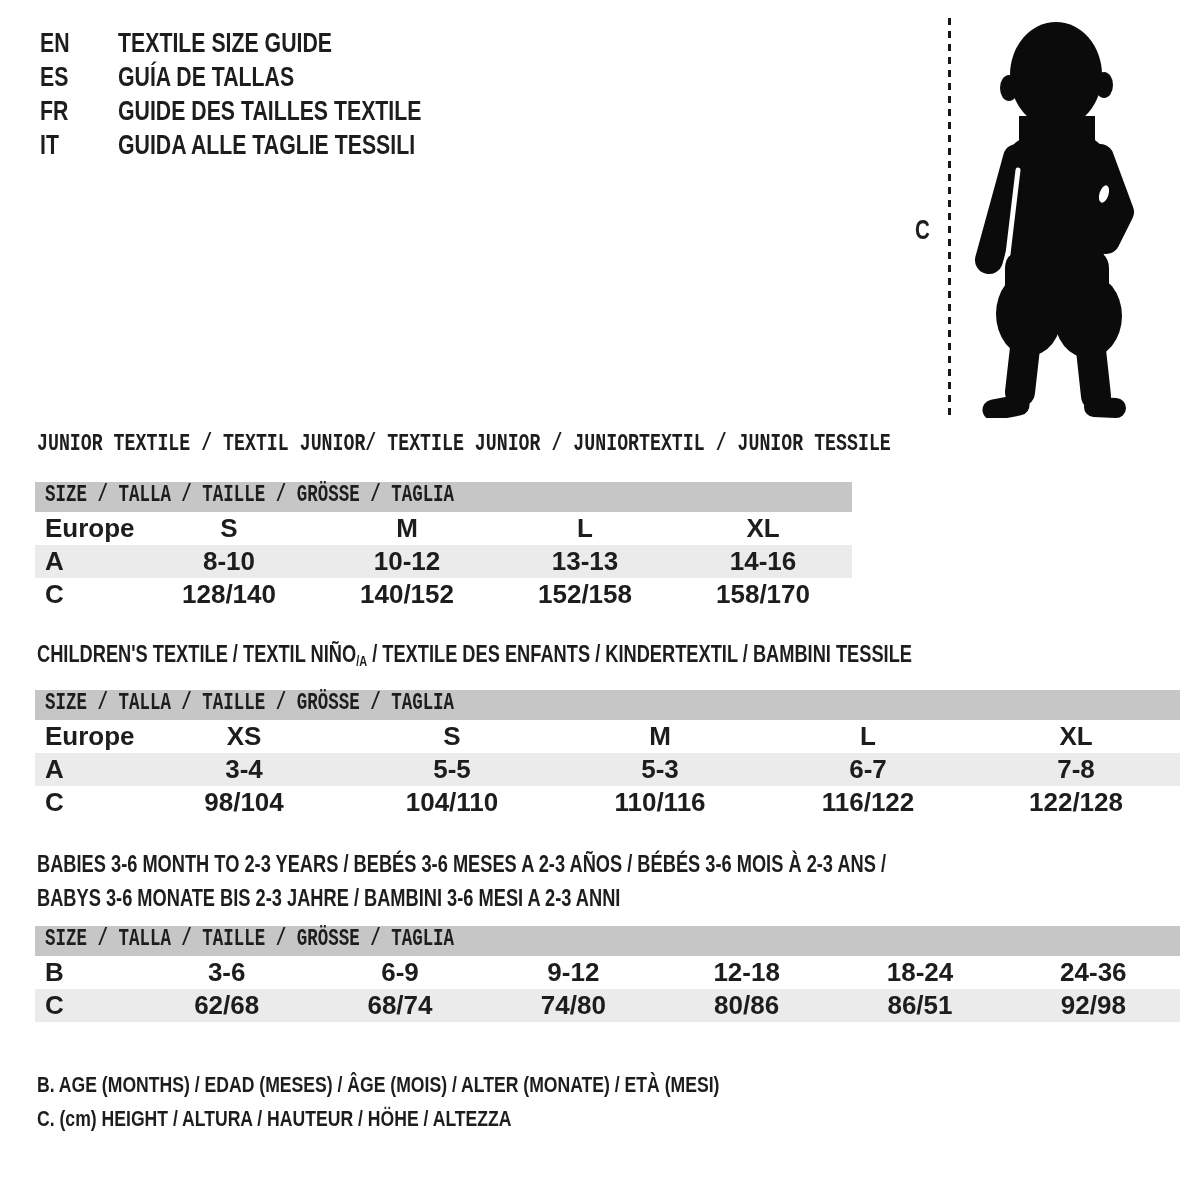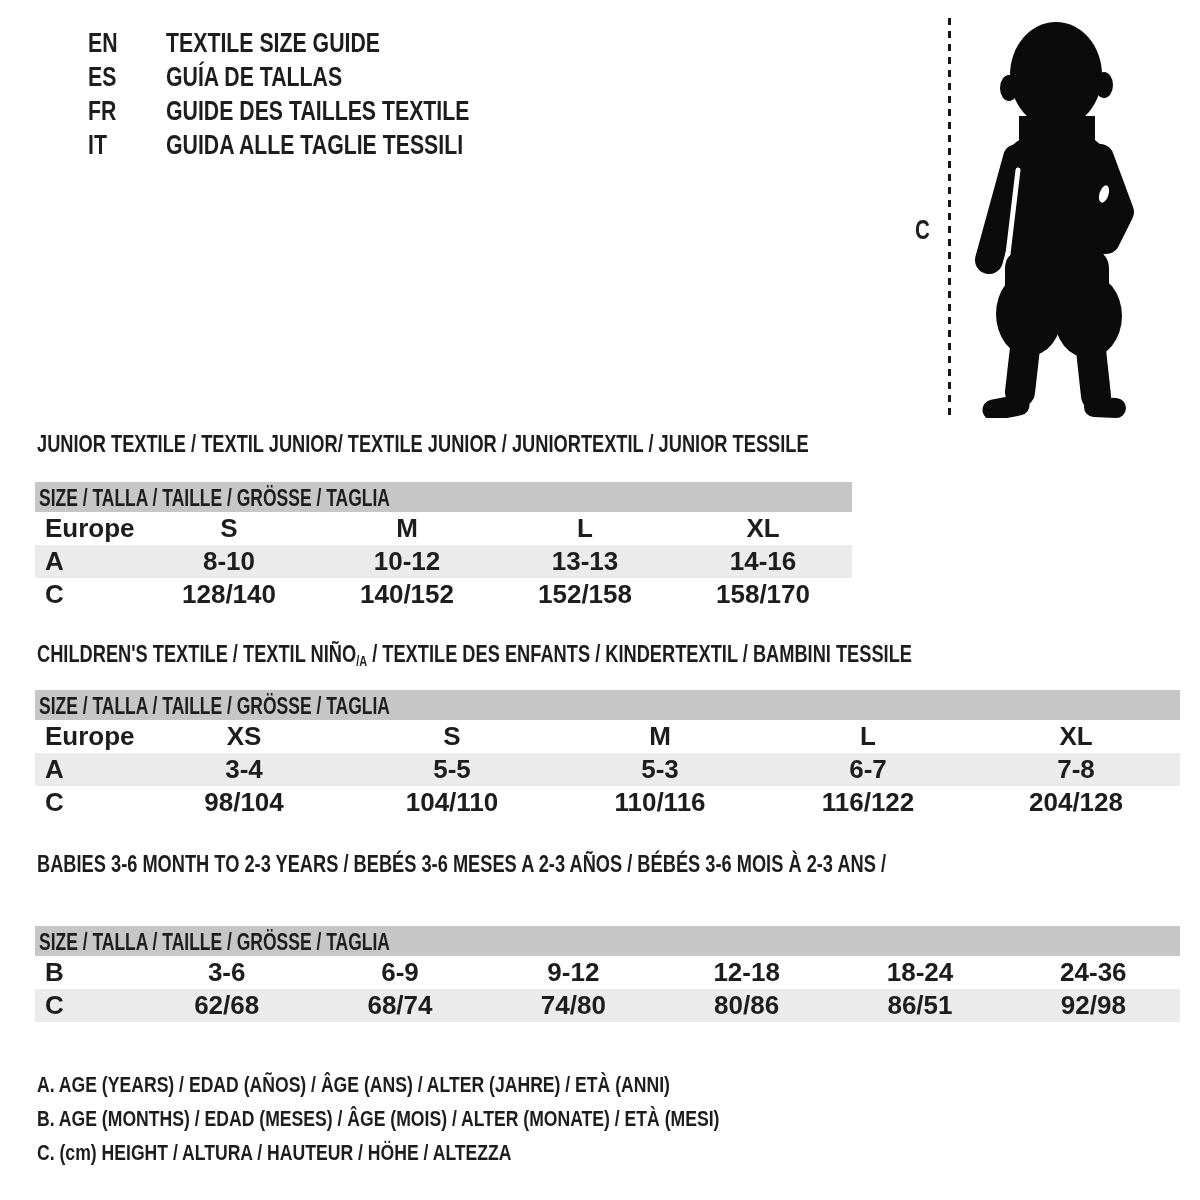"EN" #lang-block { margin-left: 48px -> none }
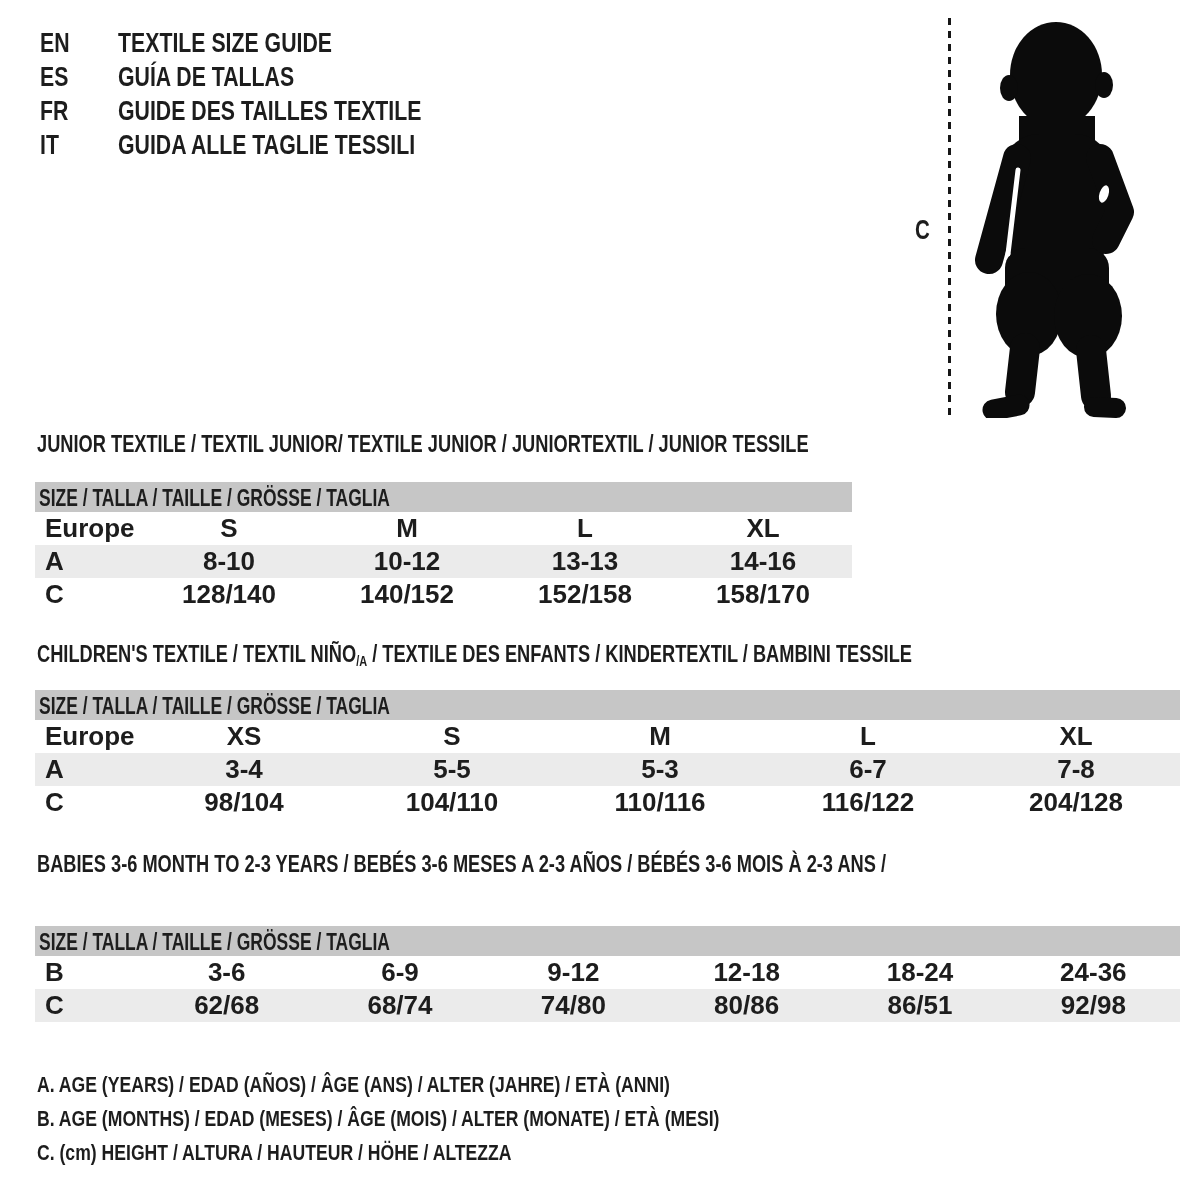"JUNIOR TEXTILE / TEXTIL JUNIOR/" #t1-title { font-family: none -> Liberation Mono, monospace }
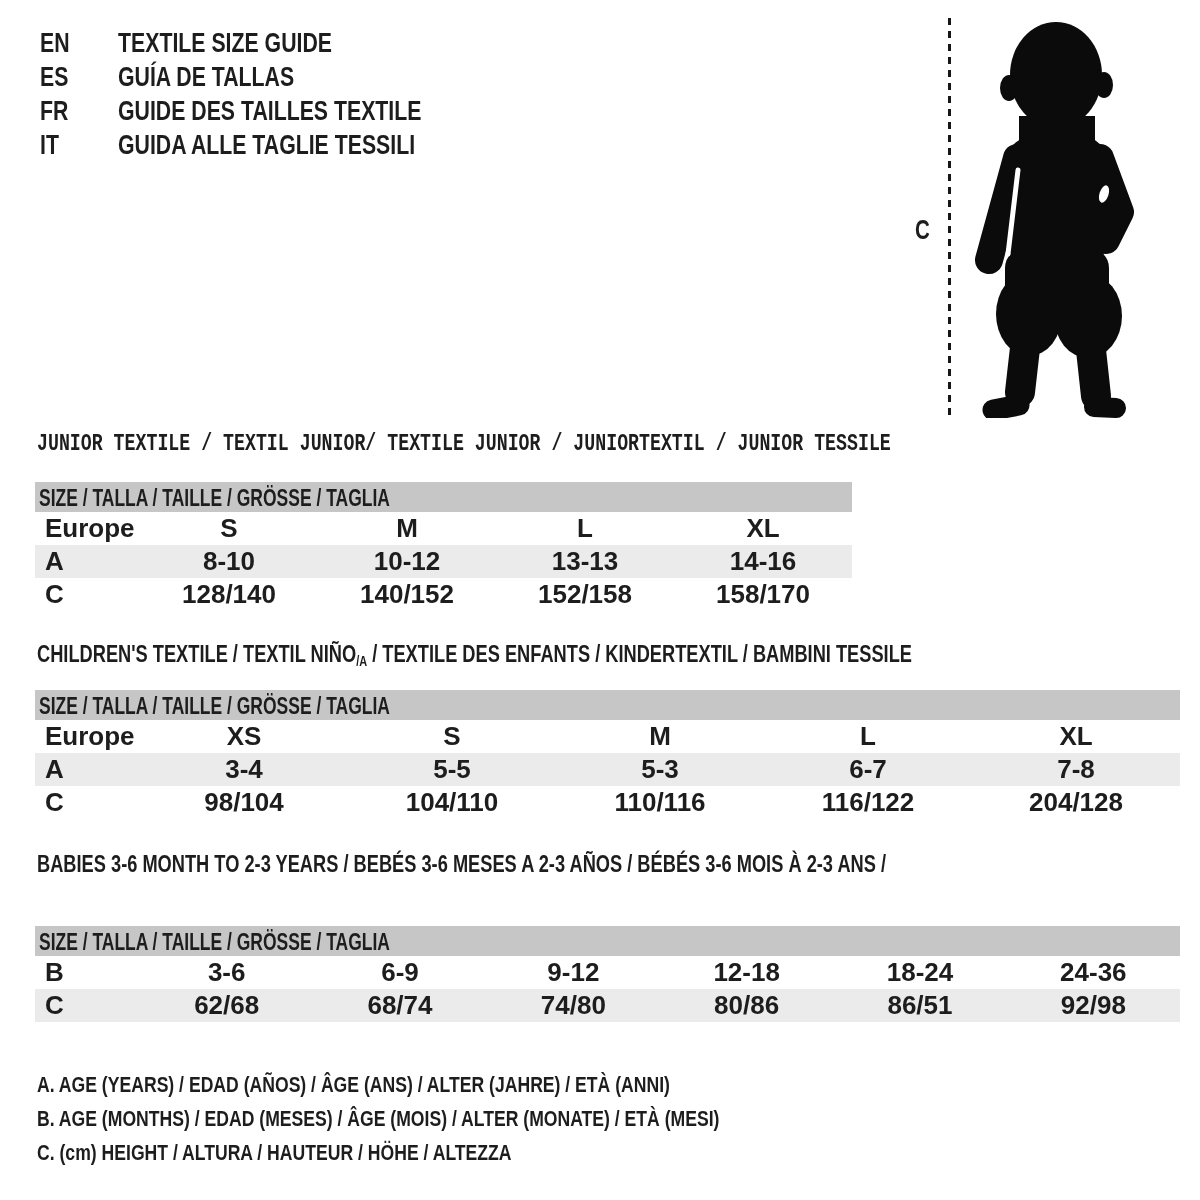"SIZE / TALLA / TAILLE" .size-bar { align-items: flex-end -> flex-start; font-family: none -> Liberation Mono, monospace; padding-left: 4px -> 10px }
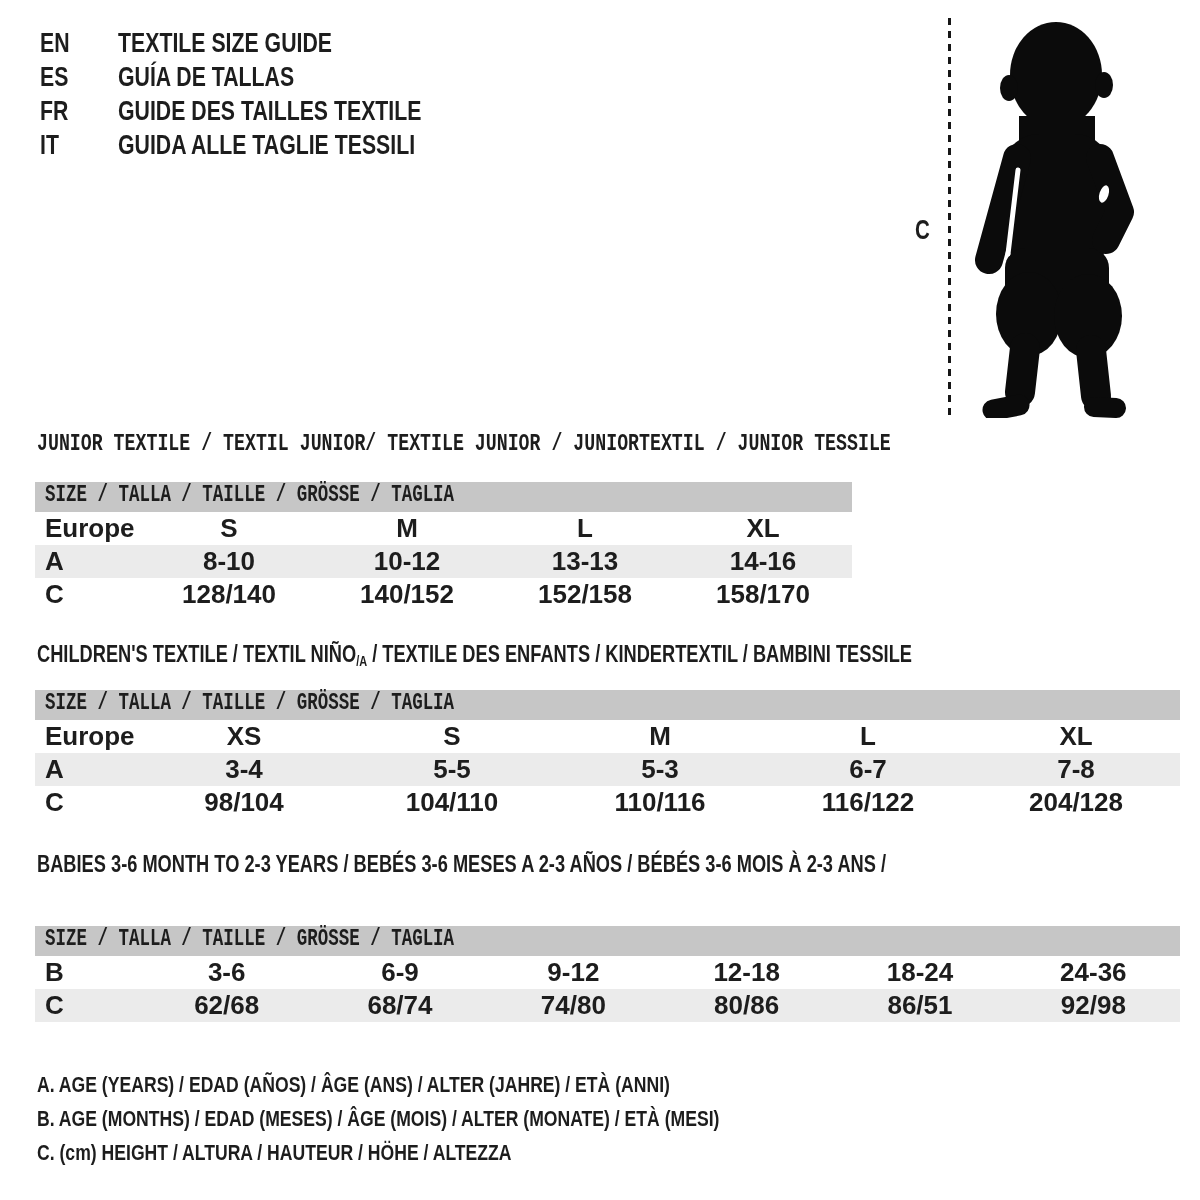"204/128" span.cell { text: 204/128 -> 122/128 }
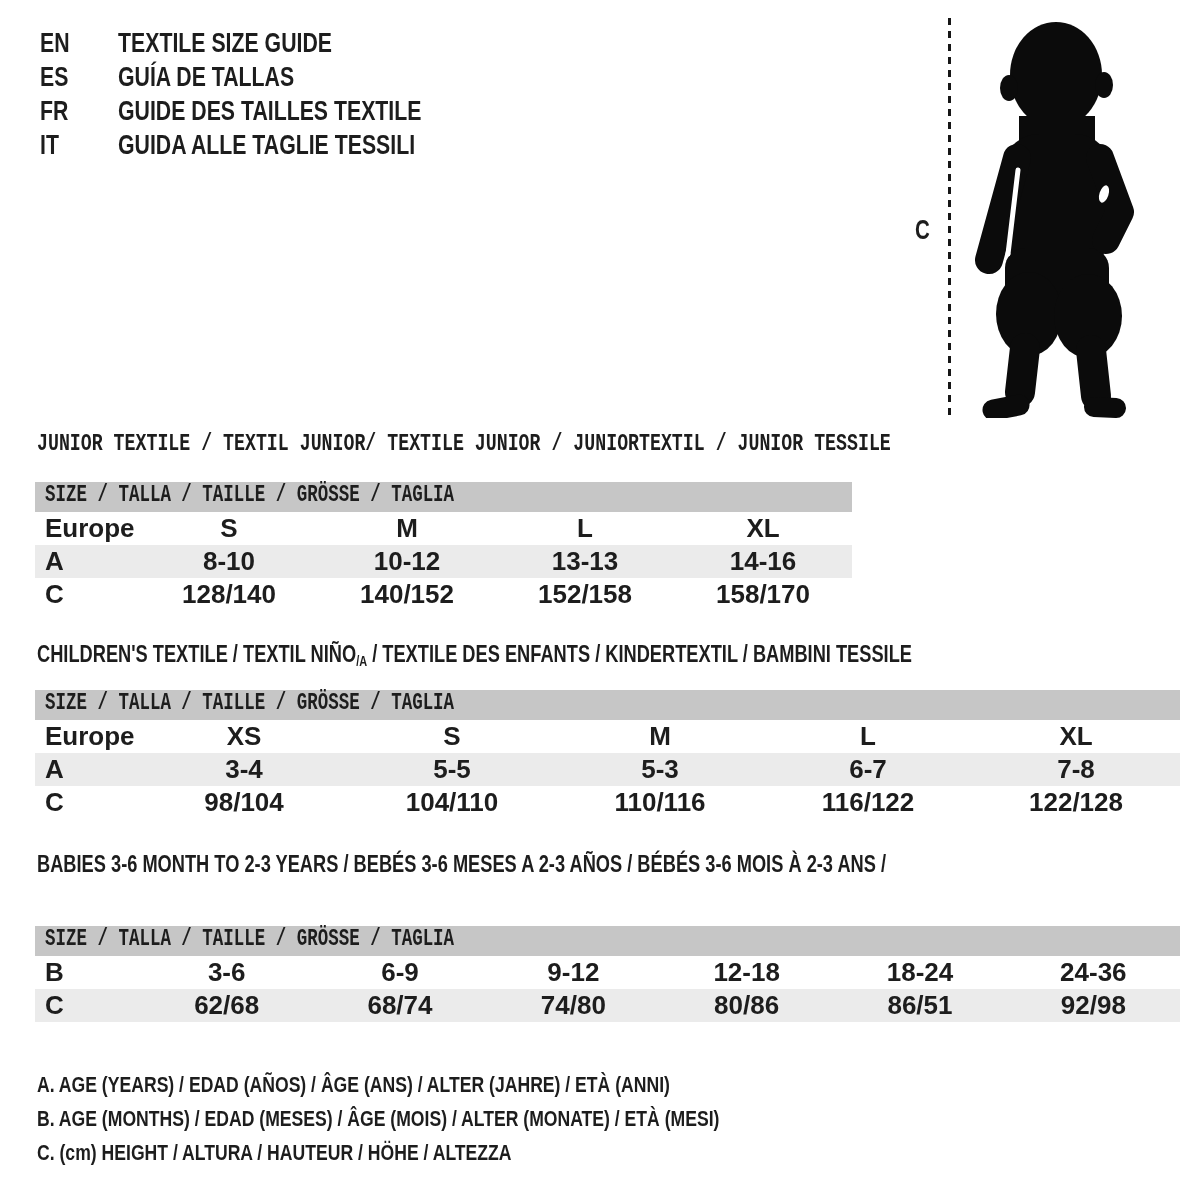"BABYS 3-6 MONATE BIS 2-3" div.title-line { html: none -> <div> <span>BABYS 3-6 MONATE BIS 2-3 JAHRE / BAMBINI 3-6 MESI A 2-3 ANNI</span> </div> }
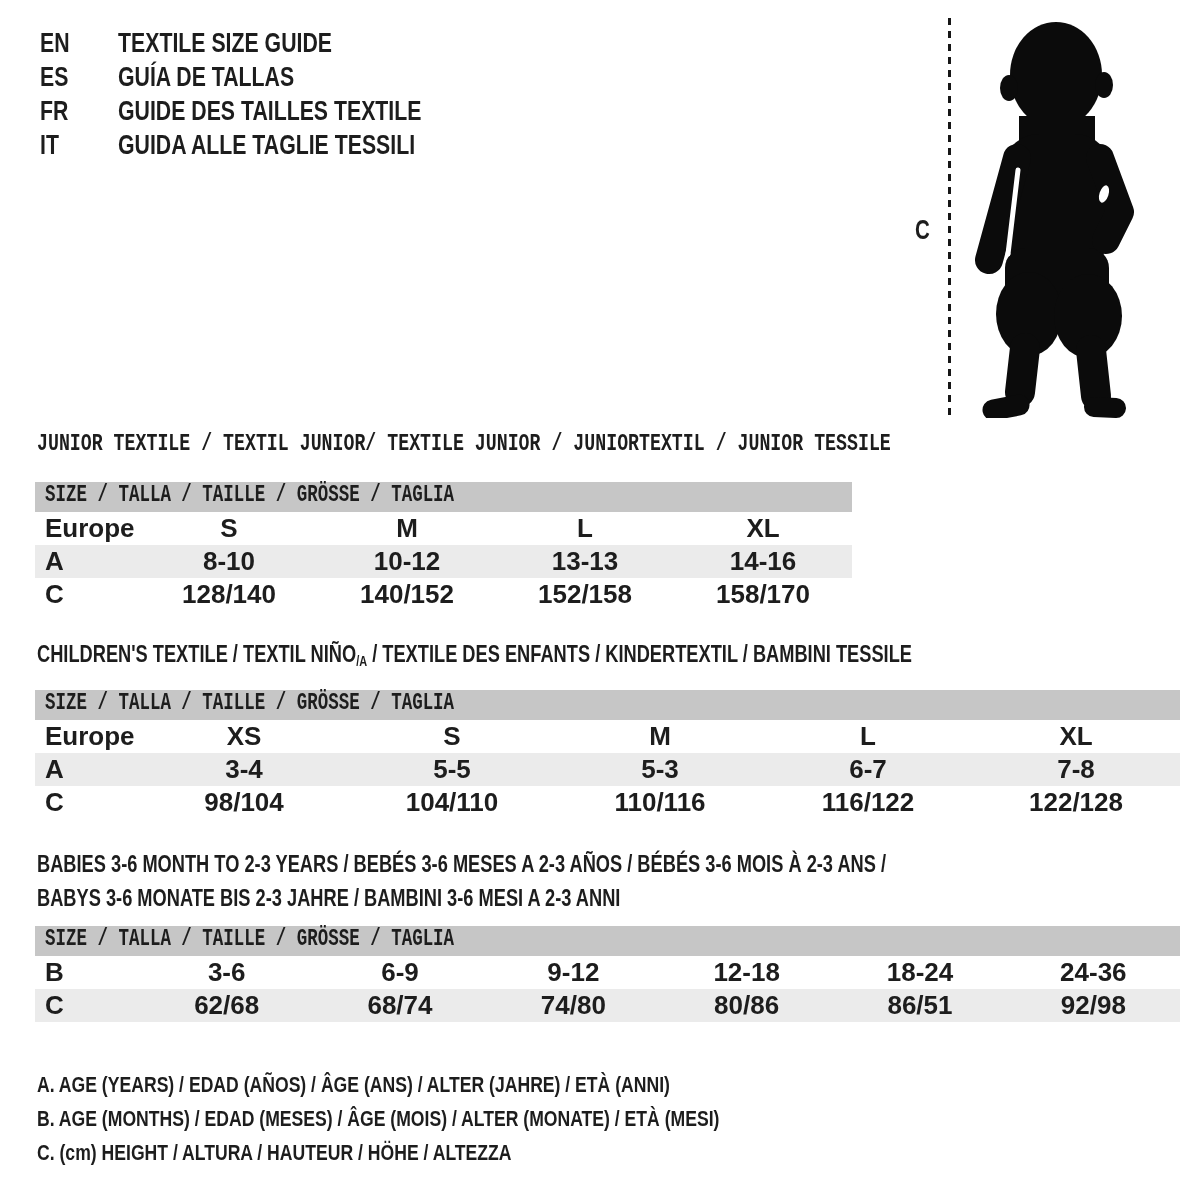"A. AGE (YEARS) / EDAD" div.legend-line { html: <div> <span>A. AGE (YEARS) / EDAD (AÑOS) / ÂGE (ANS) / ALTER (JAHRE) / ETÀ (ANNI)</span> </div> -> none }
